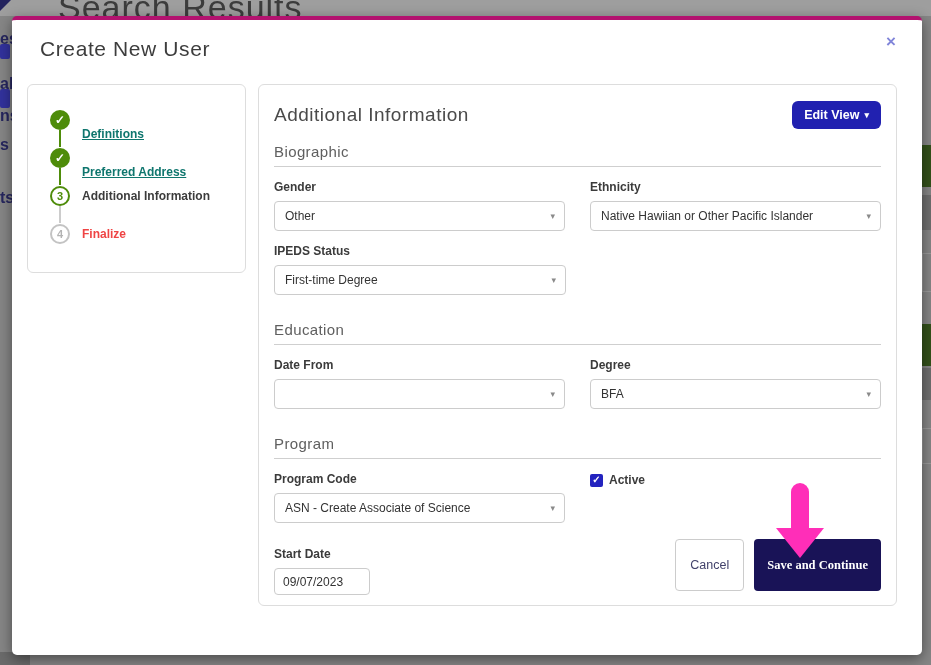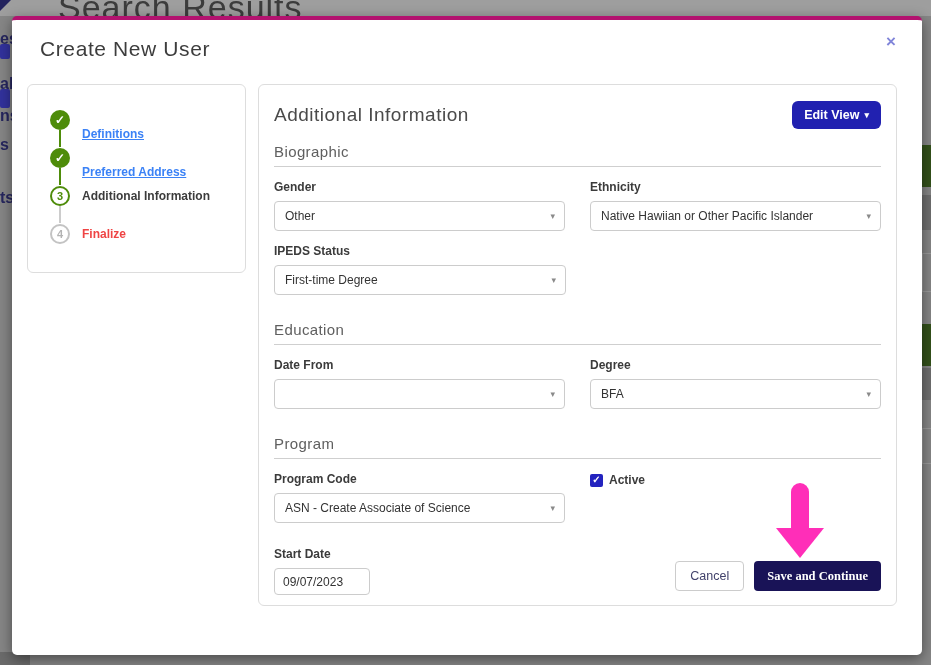"Definitions" .step-label.complete { color: #3b82f6 -> #0f766e }
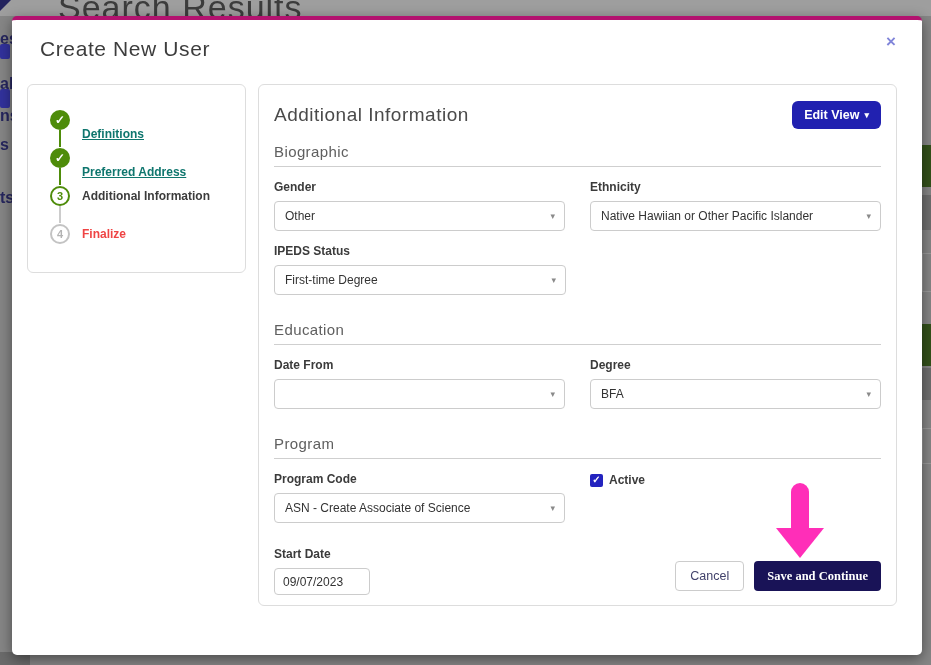"Cancel" .cancel-btn { padding: 7px 14px -> 18px 14px }
